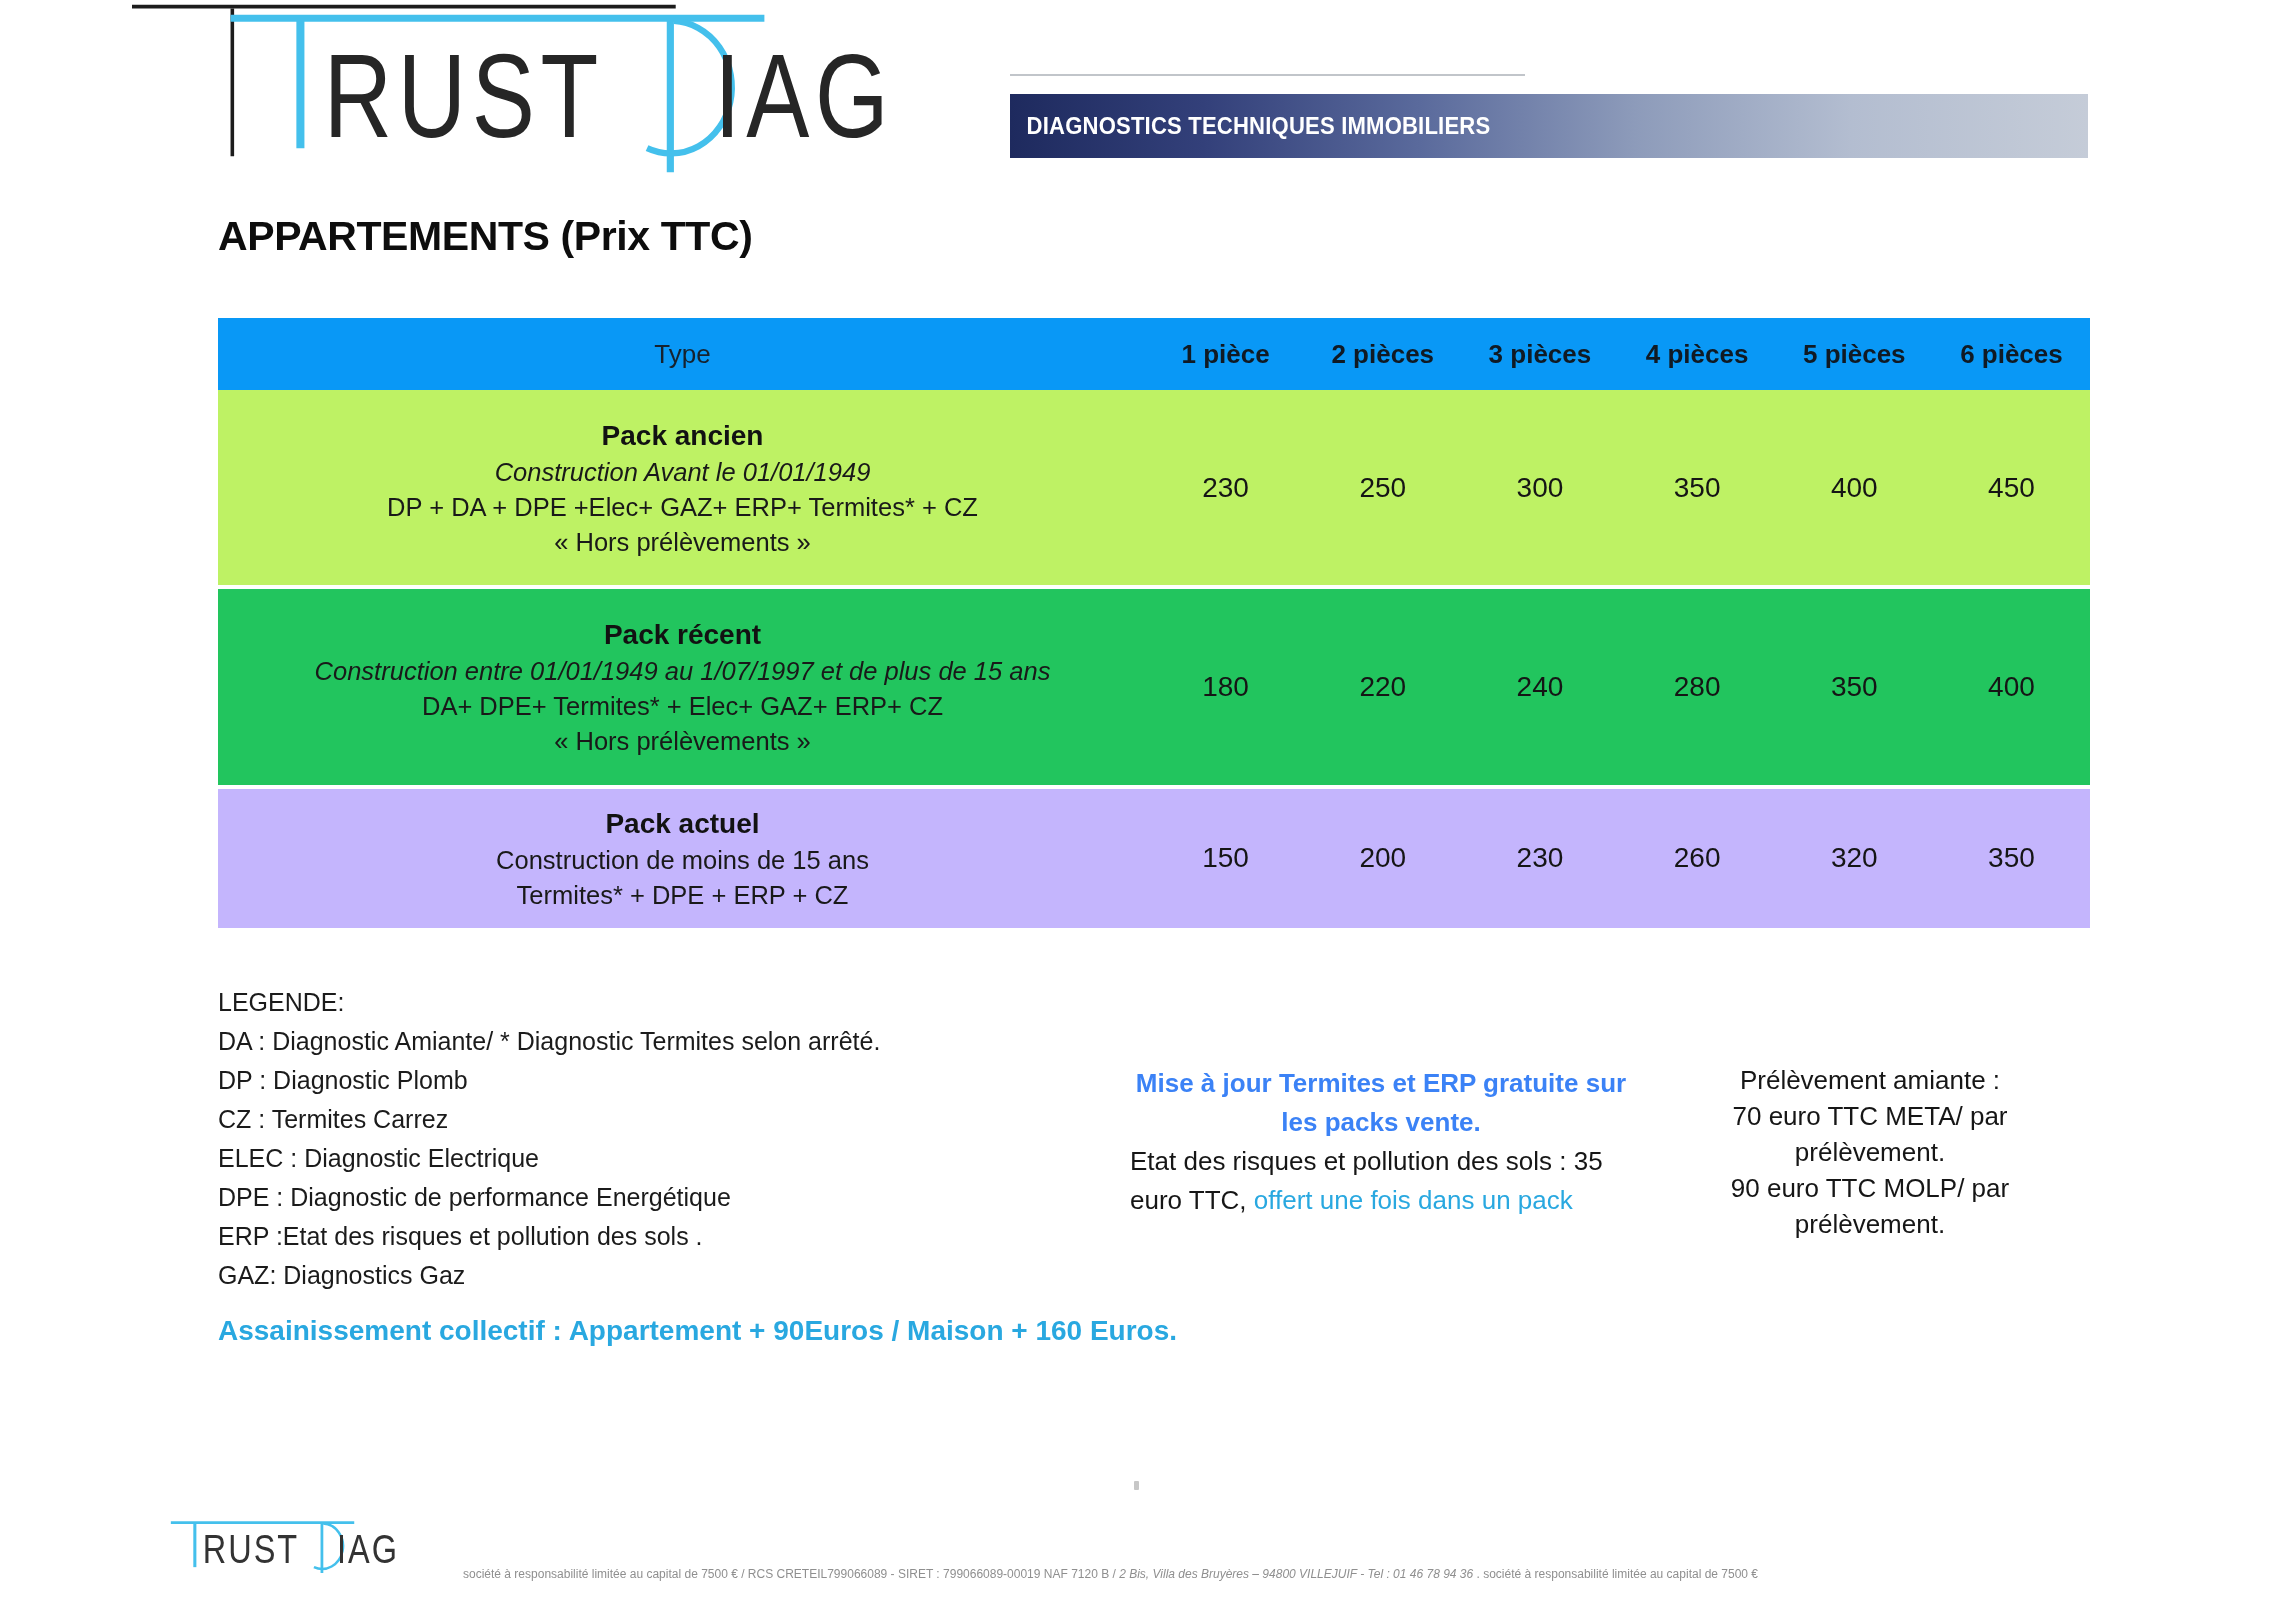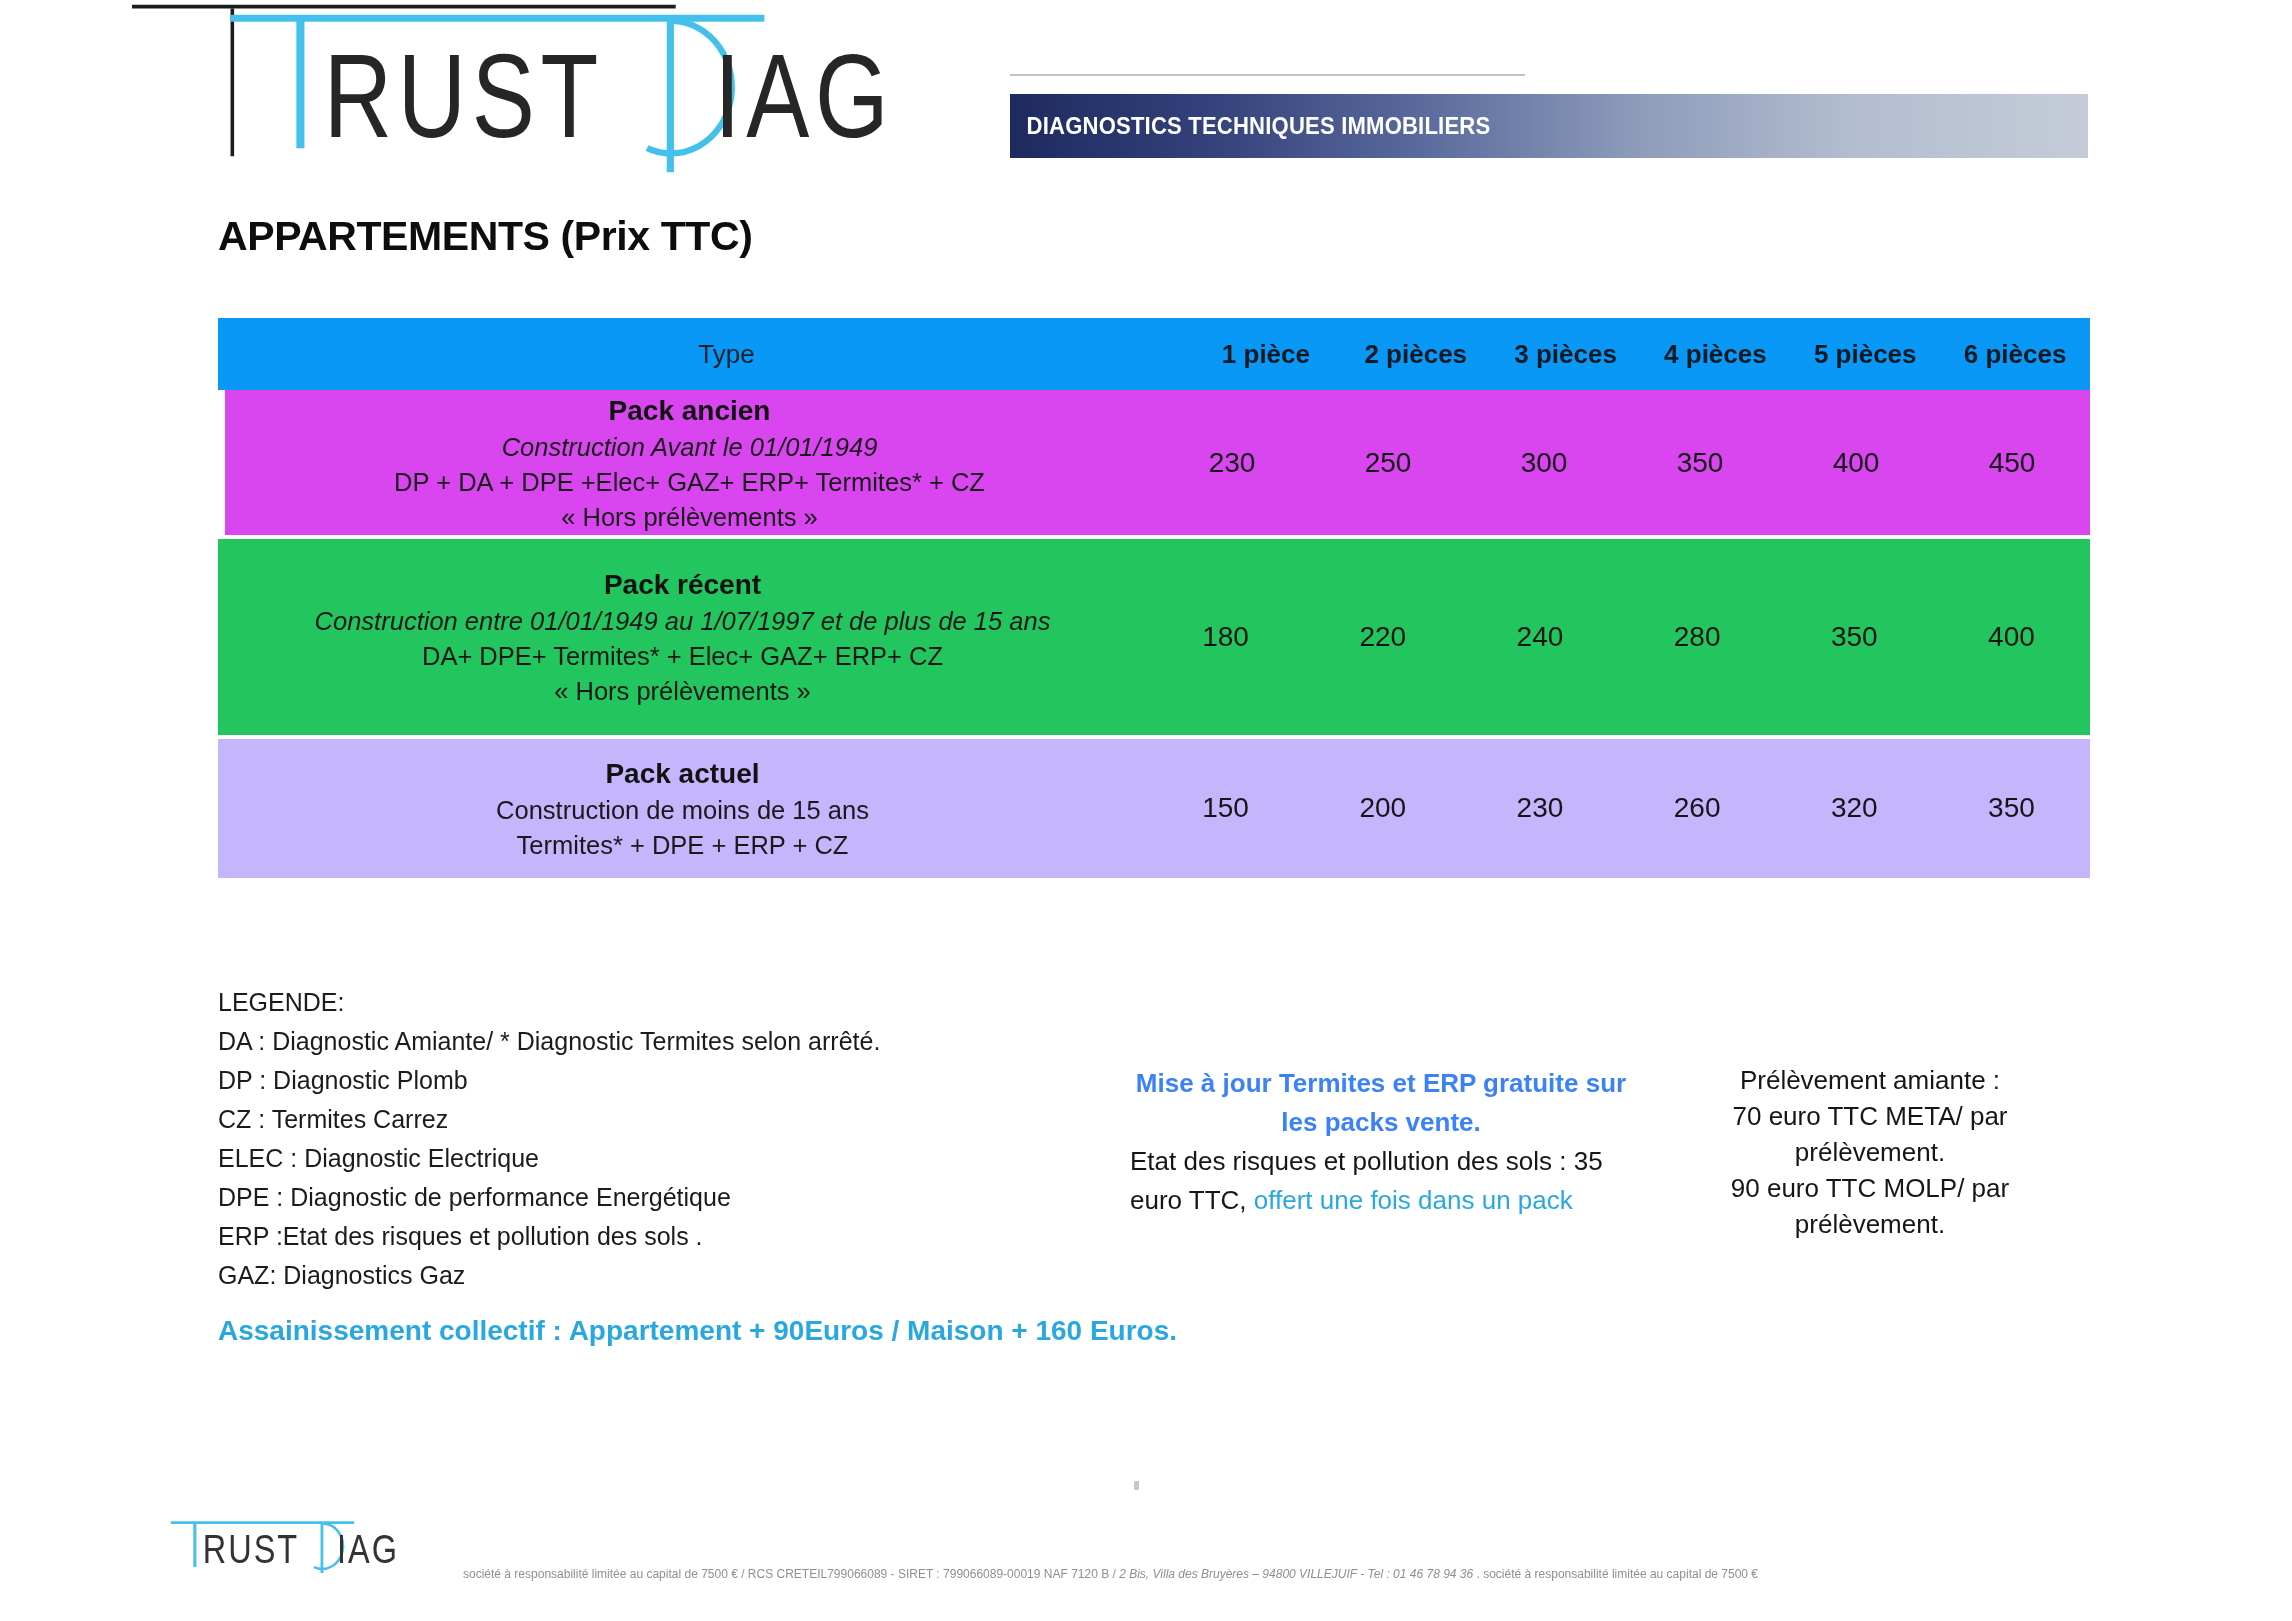"Type" .thead { padding-left: 44px -> none }
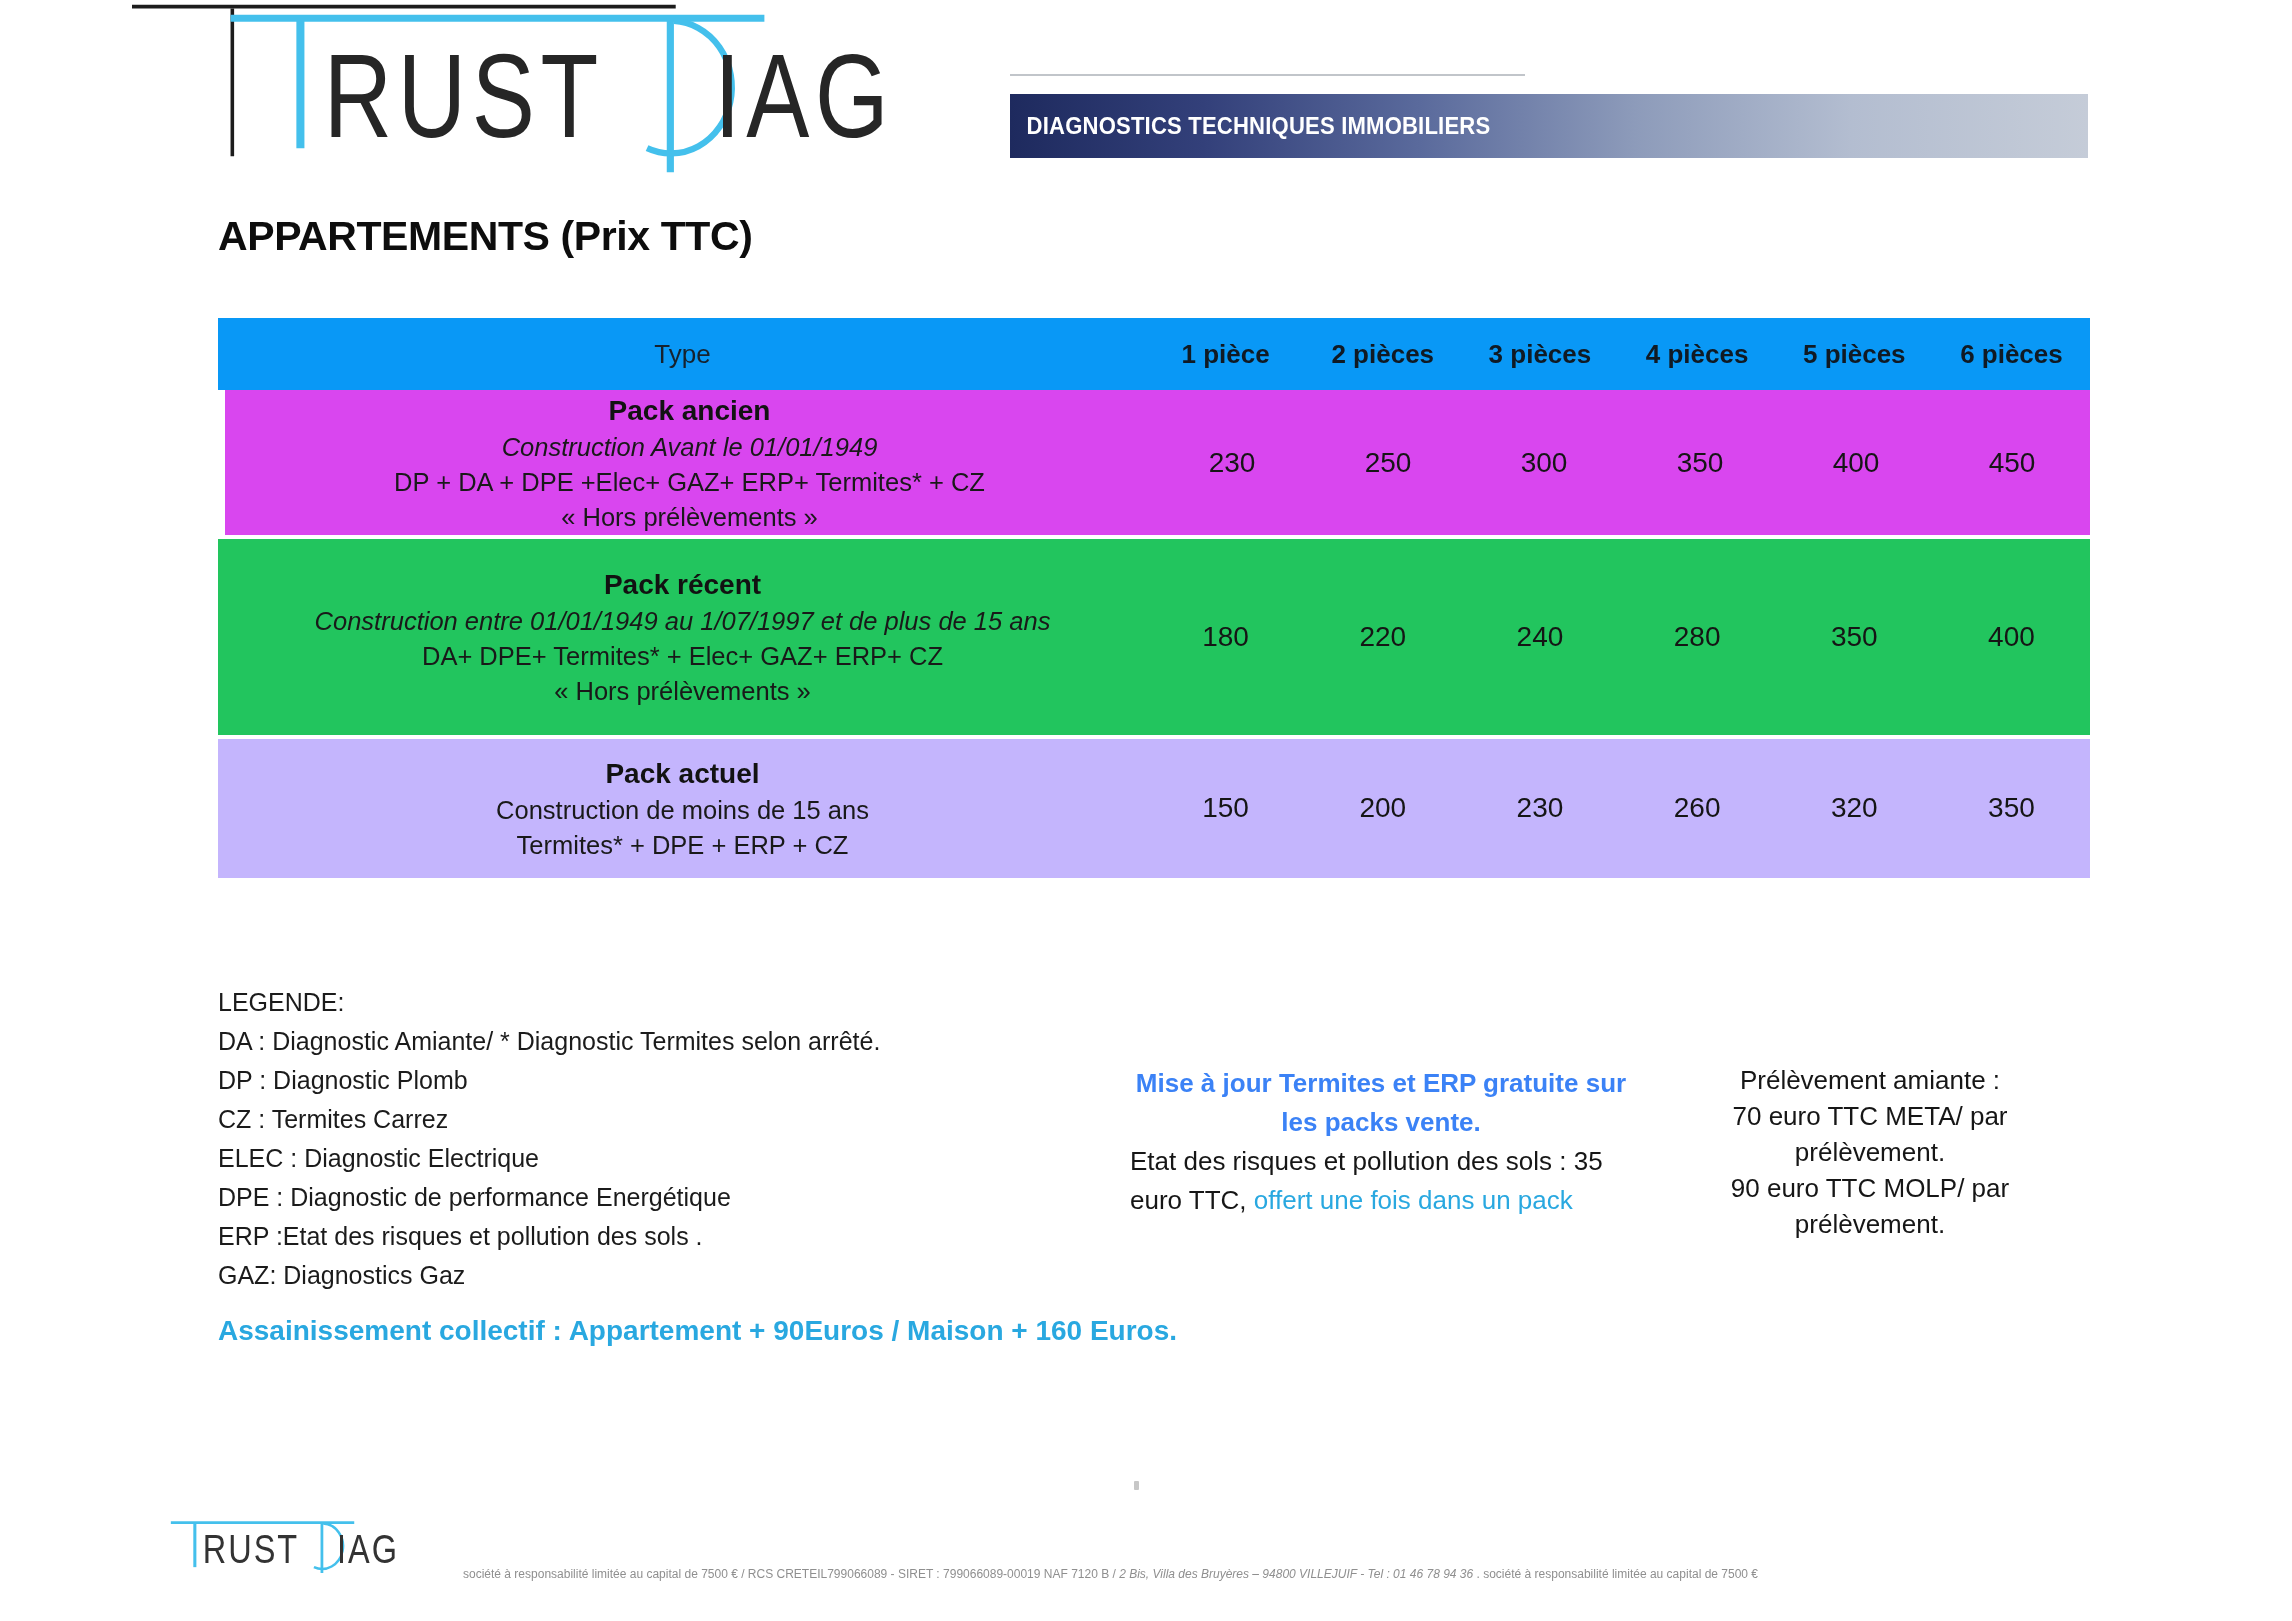"Pack ancien" .row1 { background: #d946ef -> #bef264; height: 145px -> 195px; margin-left: 7px -> none }
